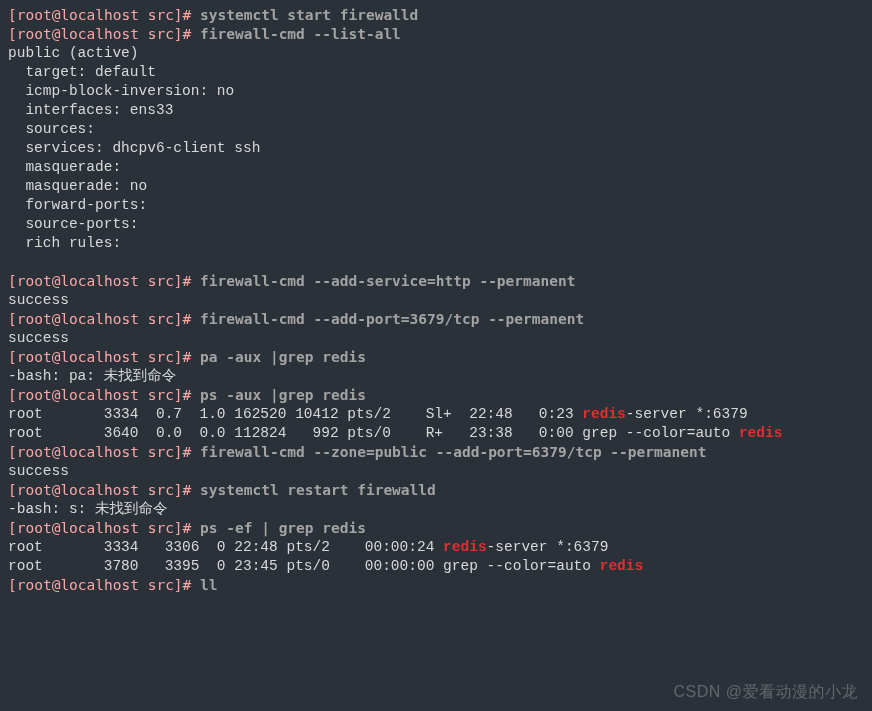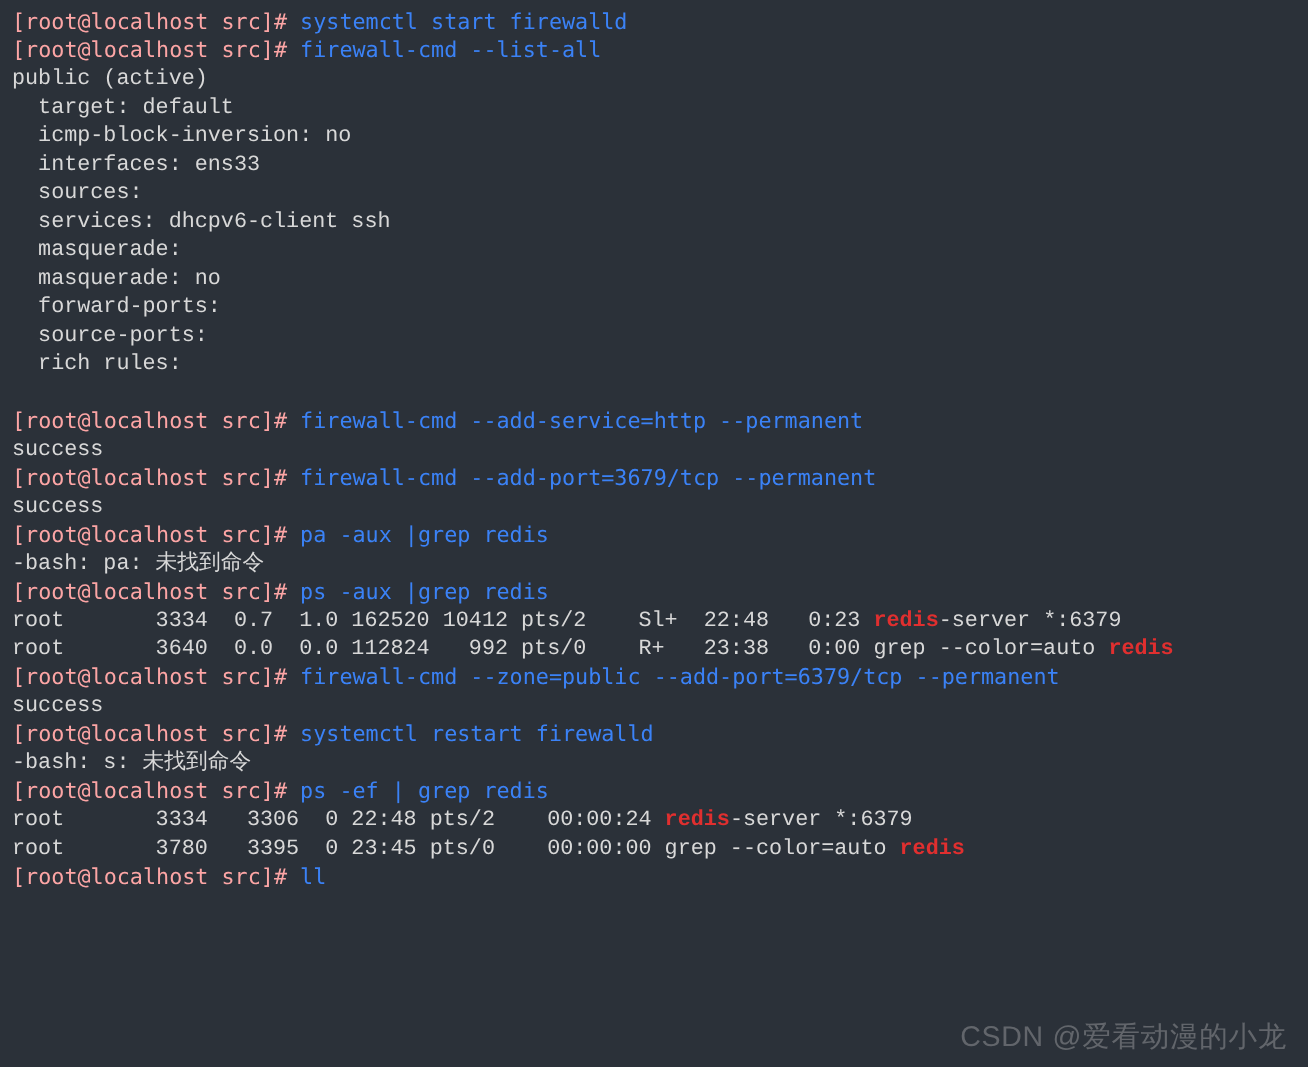"systemctl start firewalld" .cmd { color: #3b82f6 -> #a3a3a3; font-weight: none -> bold }
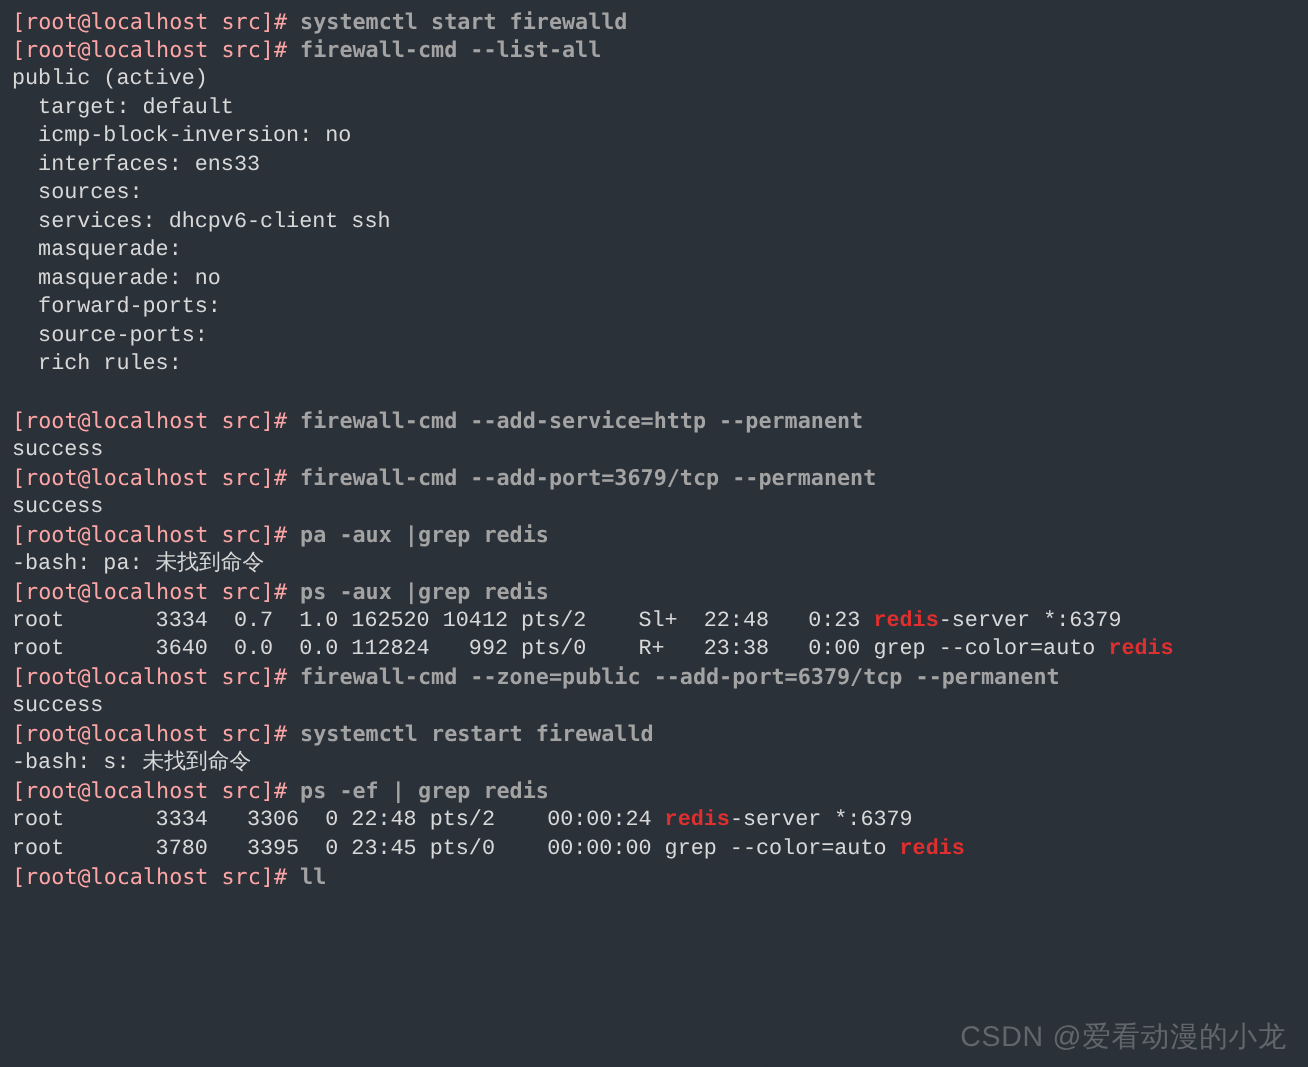"CSDN @爱看动漫的小龙" .watermark { font-size: 19px -> 16px }
